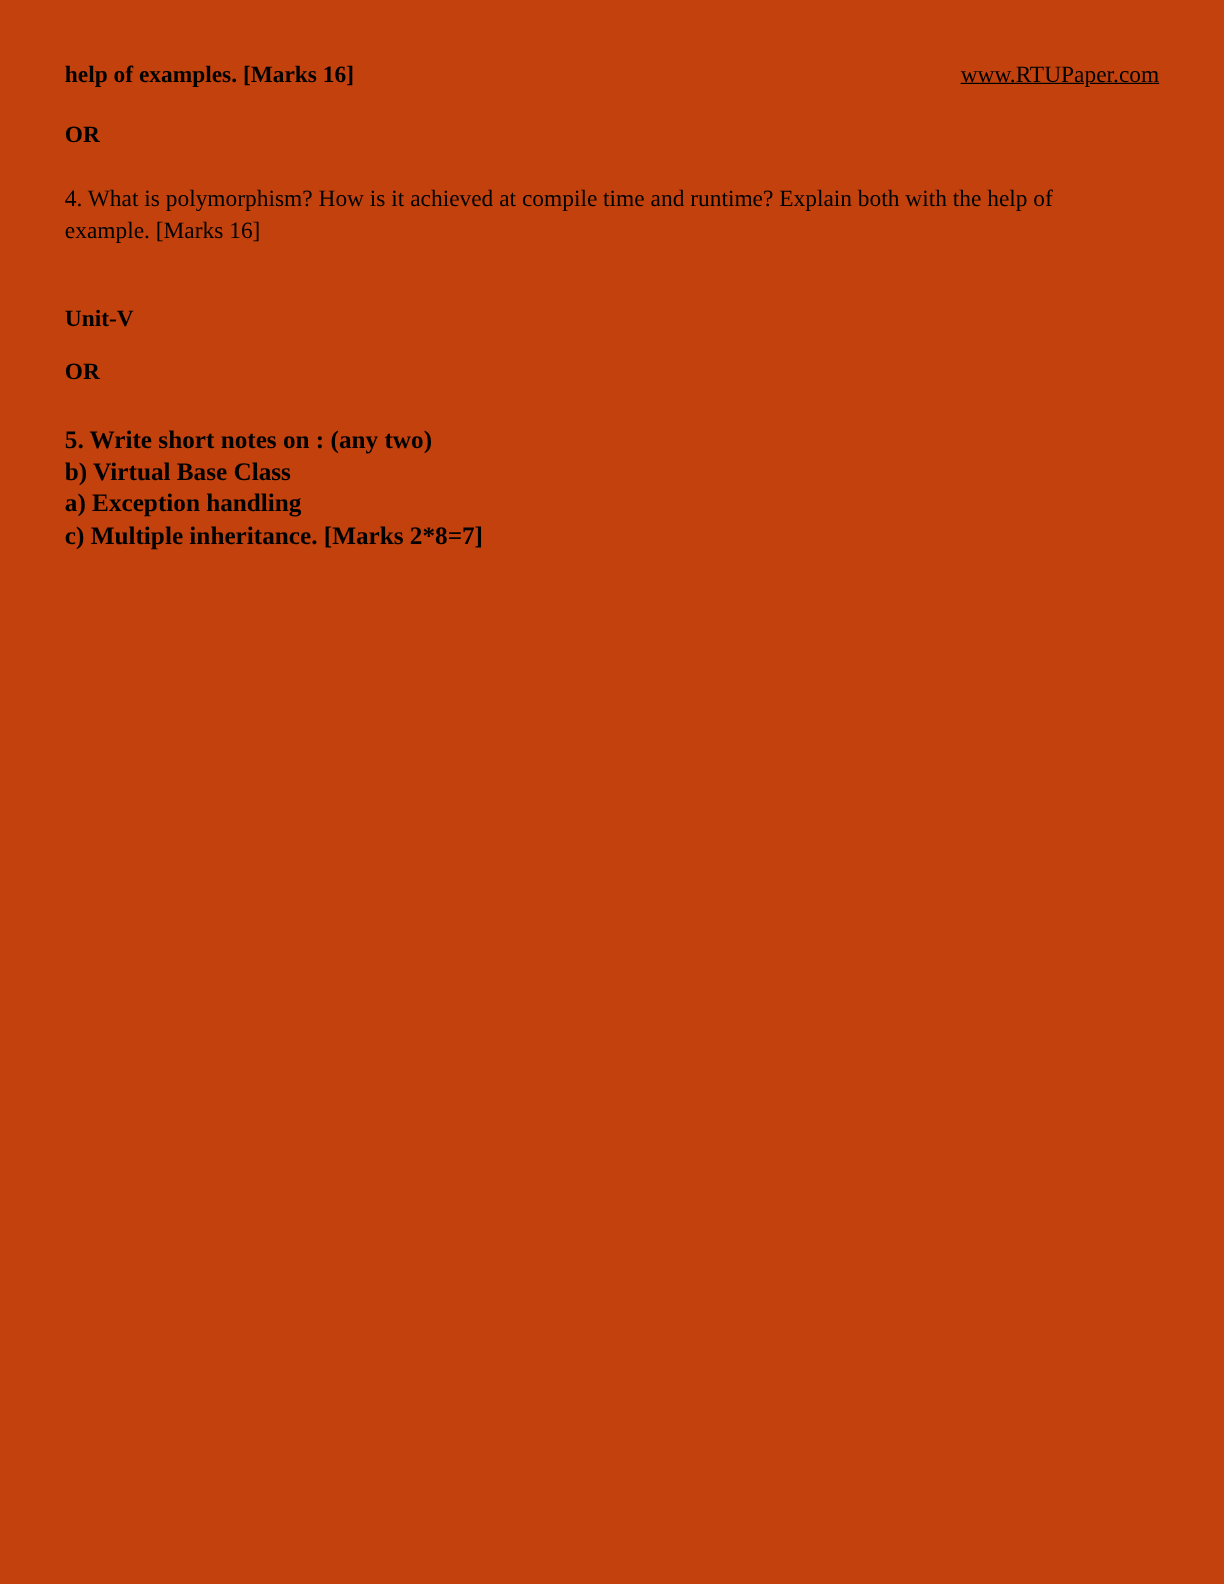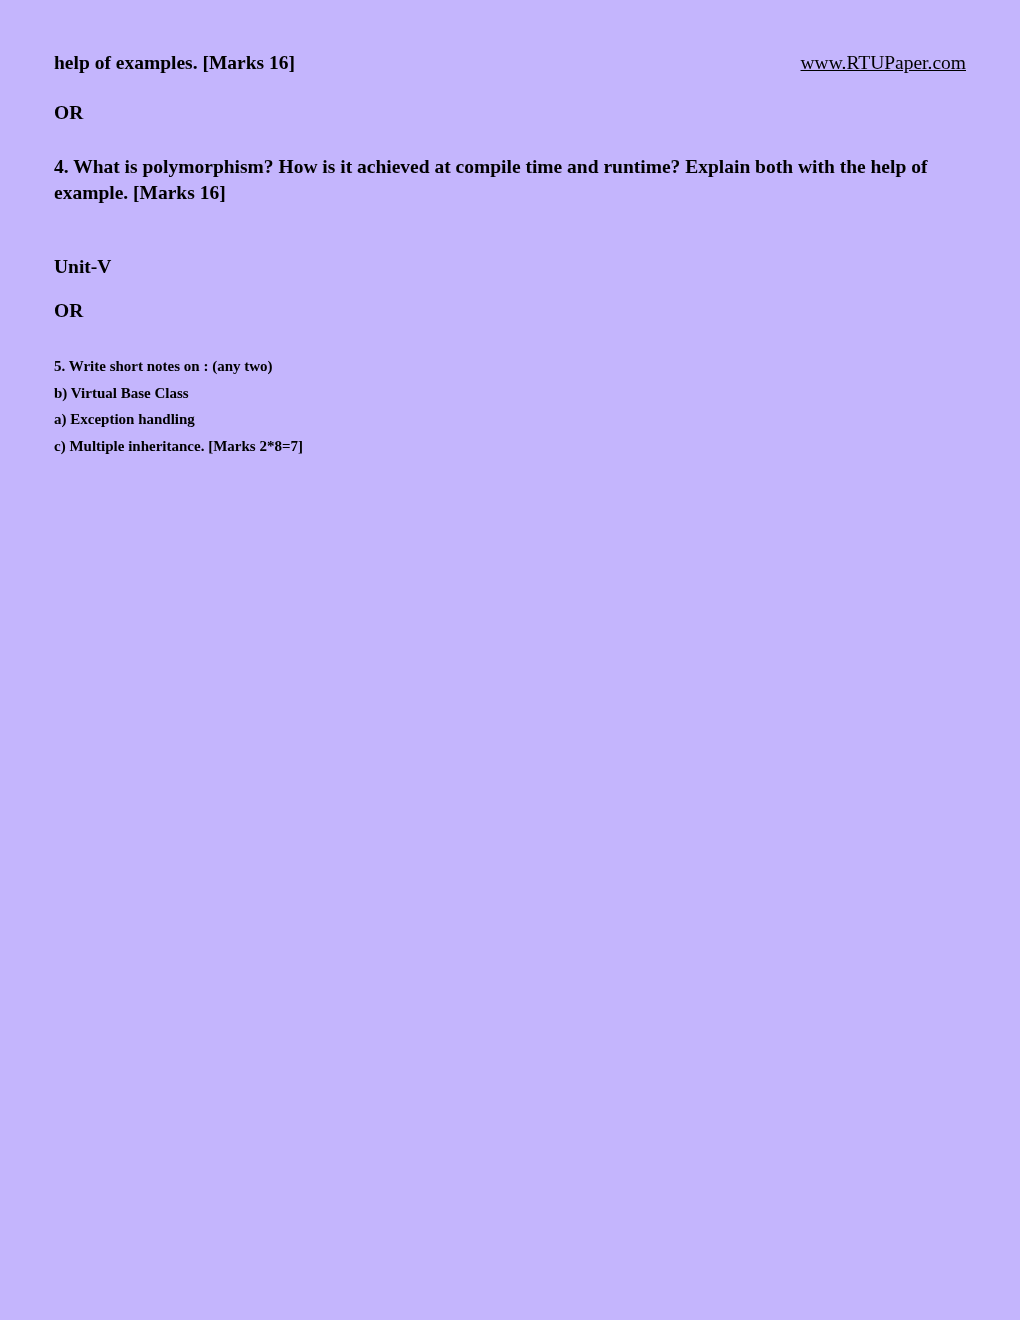"help of examples. [Marks 16]" .page { background: #c4b5fd -> #c2410c }
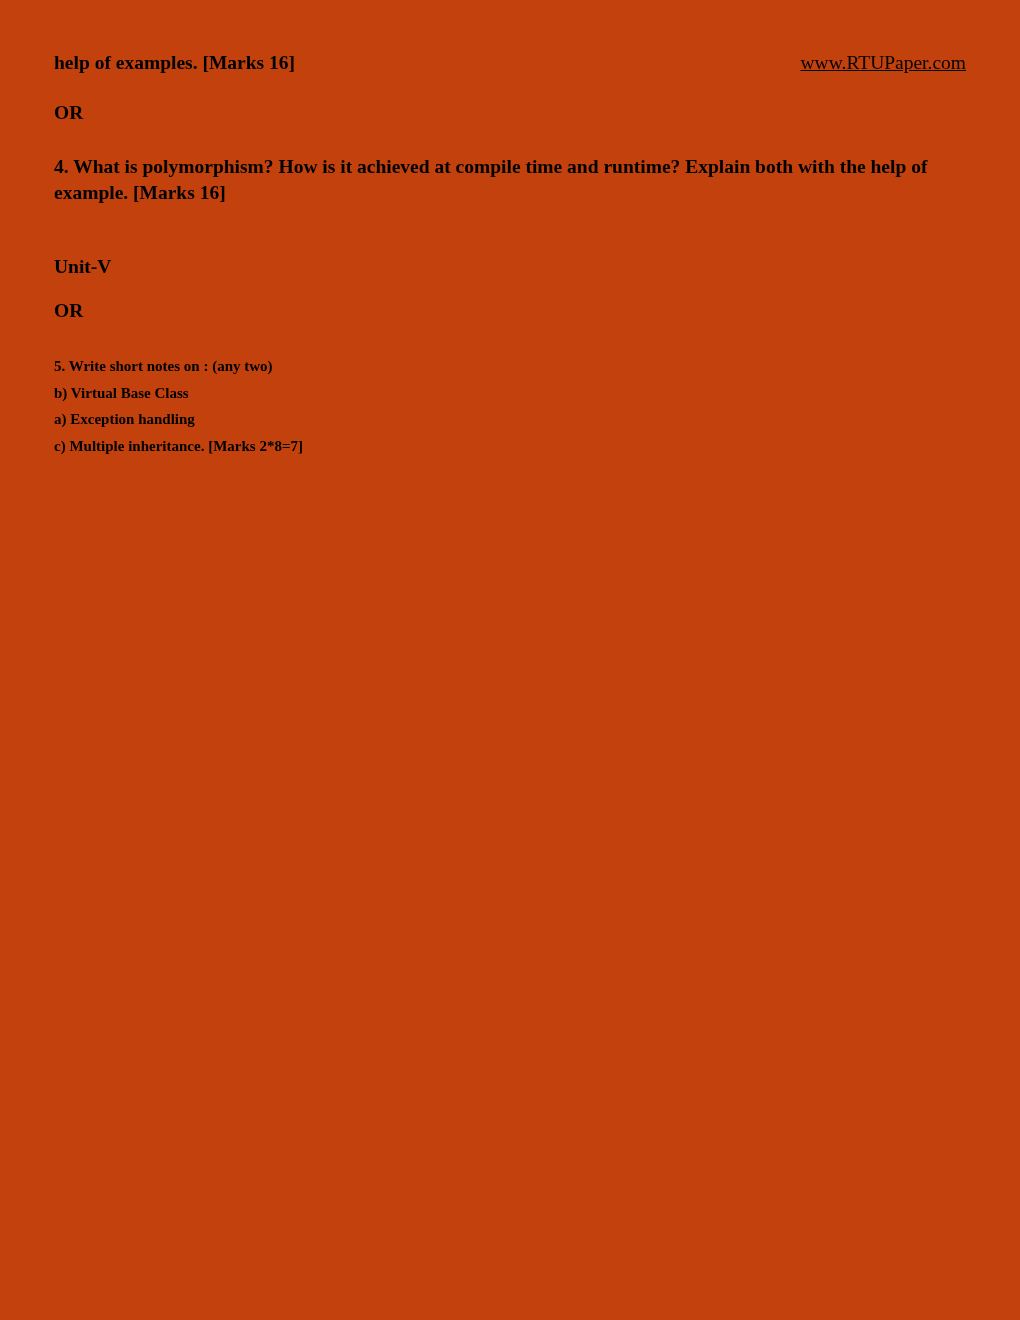"4. What is polymorphism? How" .q-para { font-weight: bold -> normal }
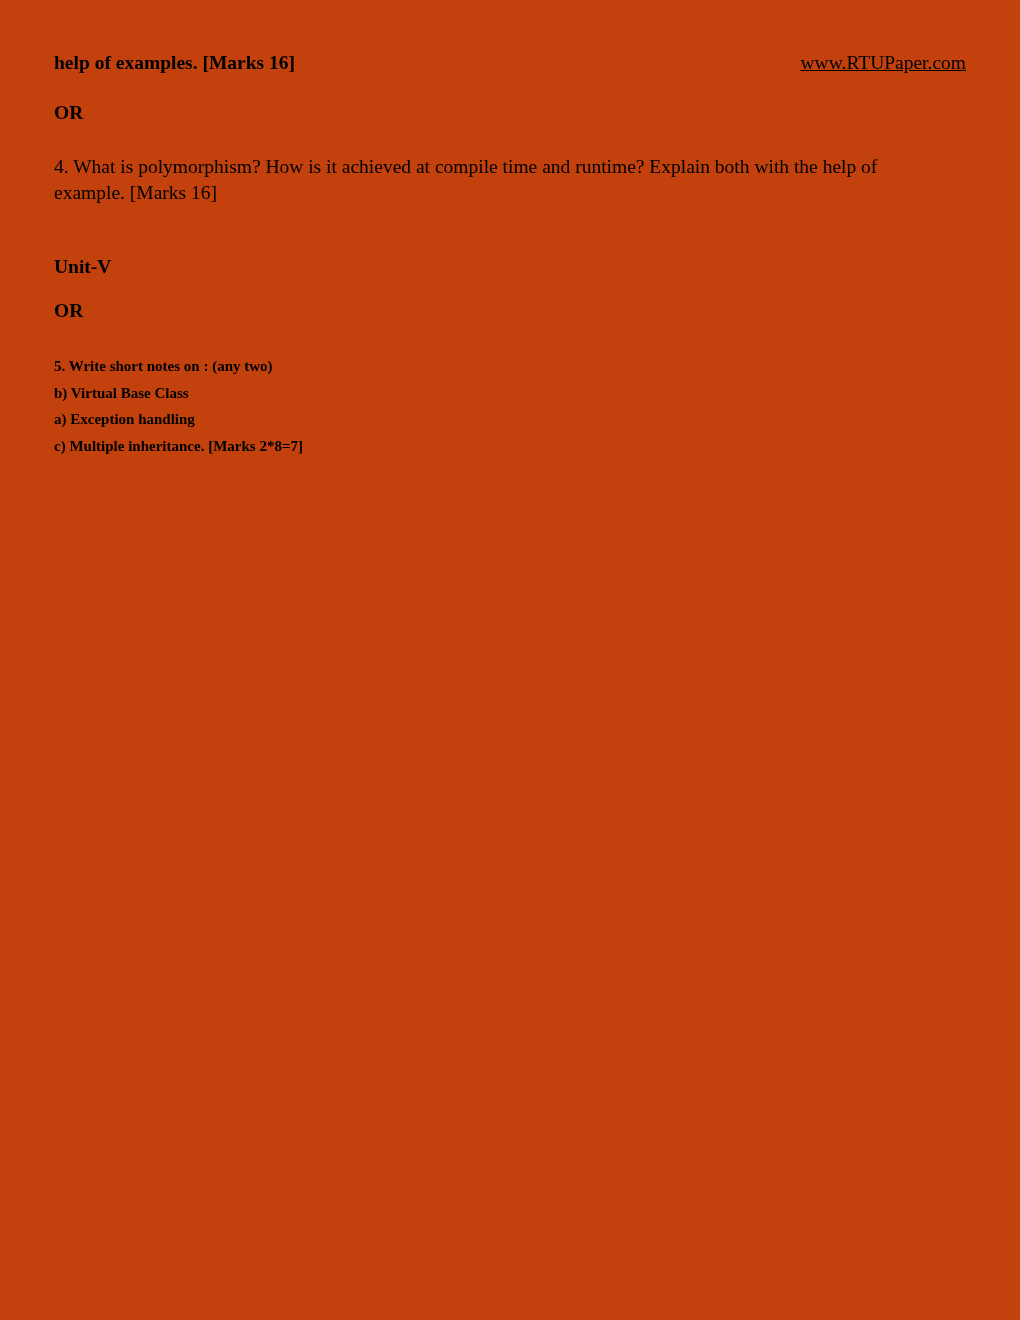"5. Write short notes on" .notes-block { font-size: 15px -> 21px }
